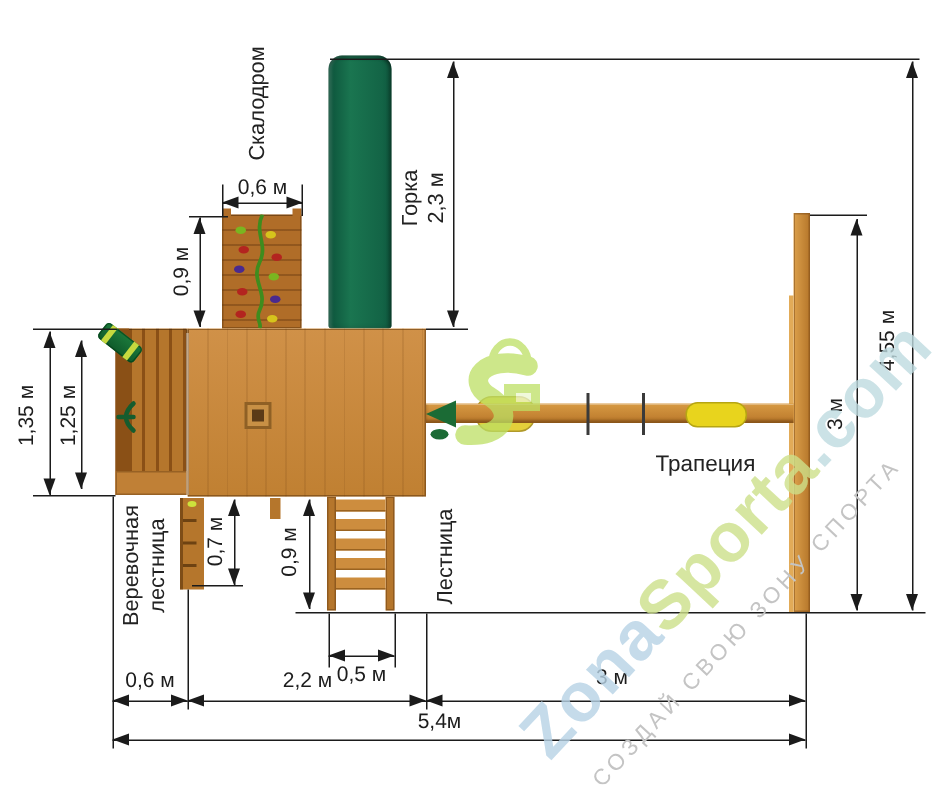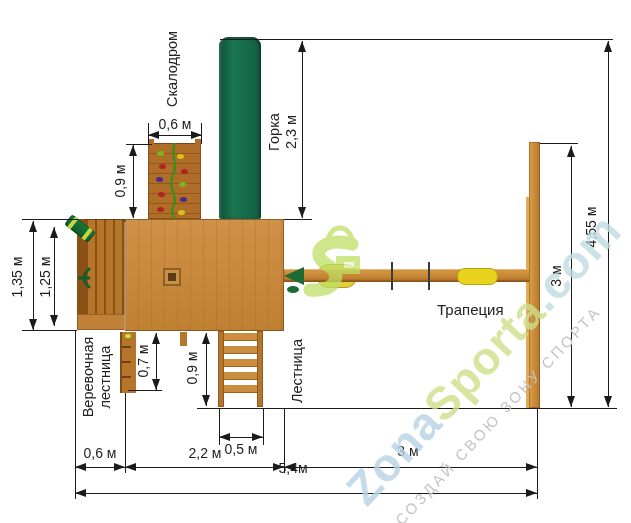"5,4м" div.dlabel { top: 468px -> 480px }
